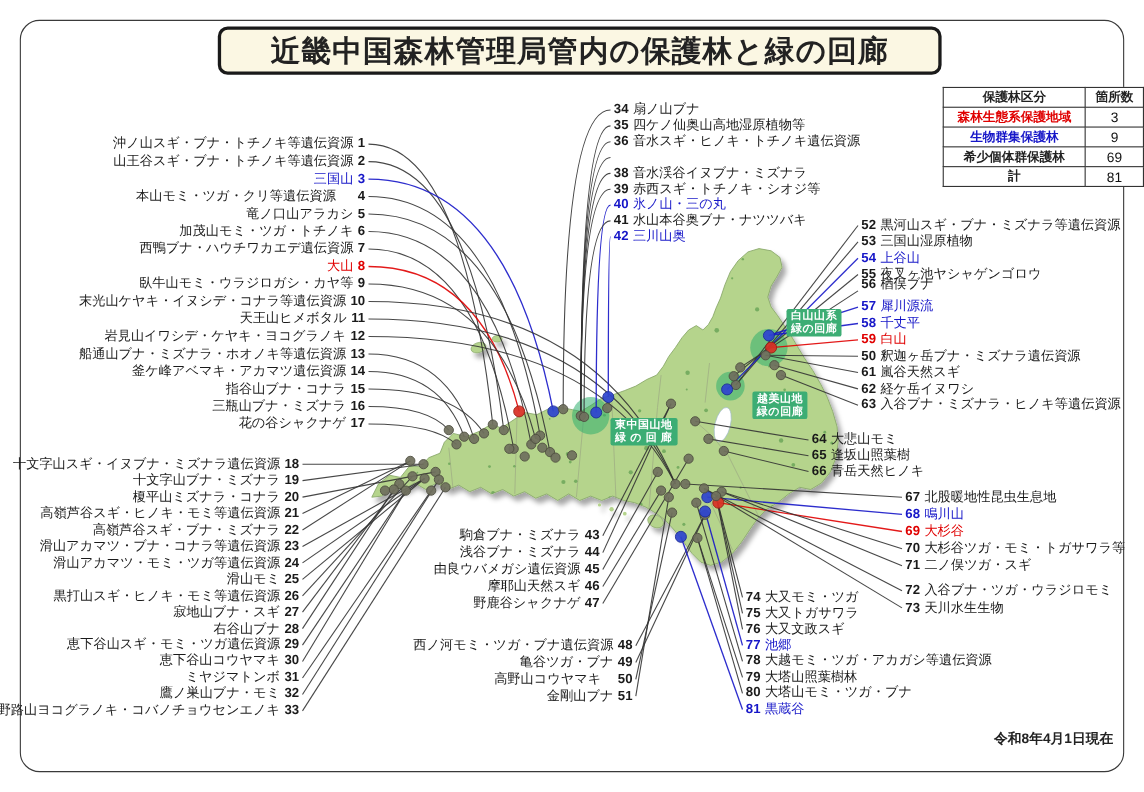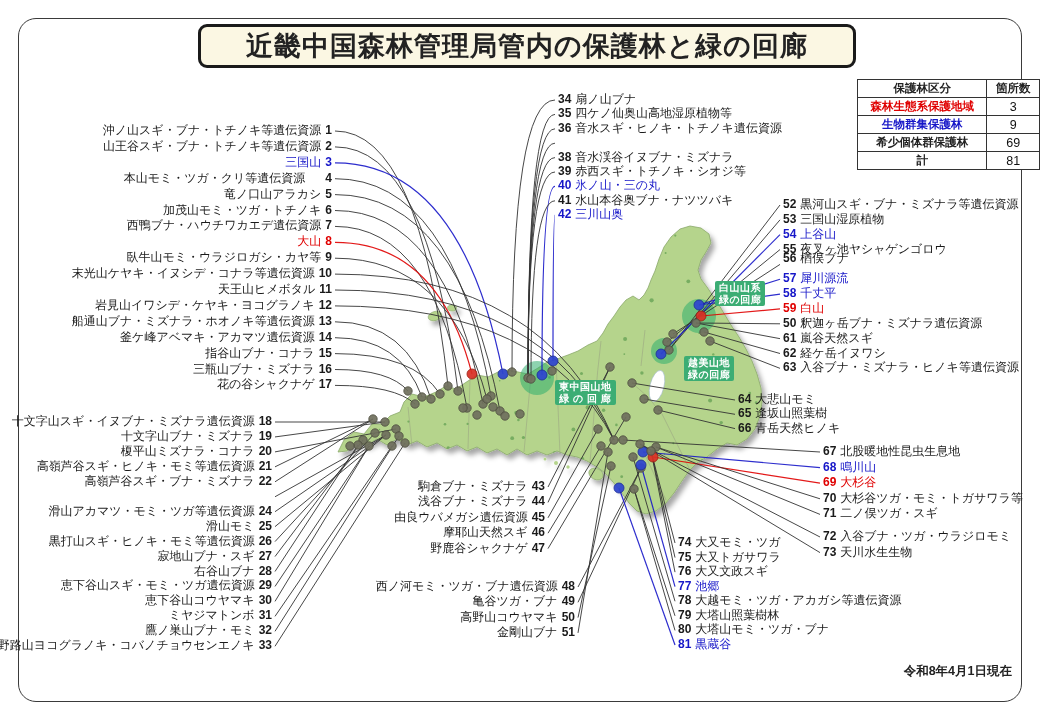"滑山アカマツ・ブナ・コナラ等遺伝資源 23" div.row { html: none -> <div><span>滑山アカマツ・ブナ・コナラ等遺伝資源</span><span>23</span></div> }
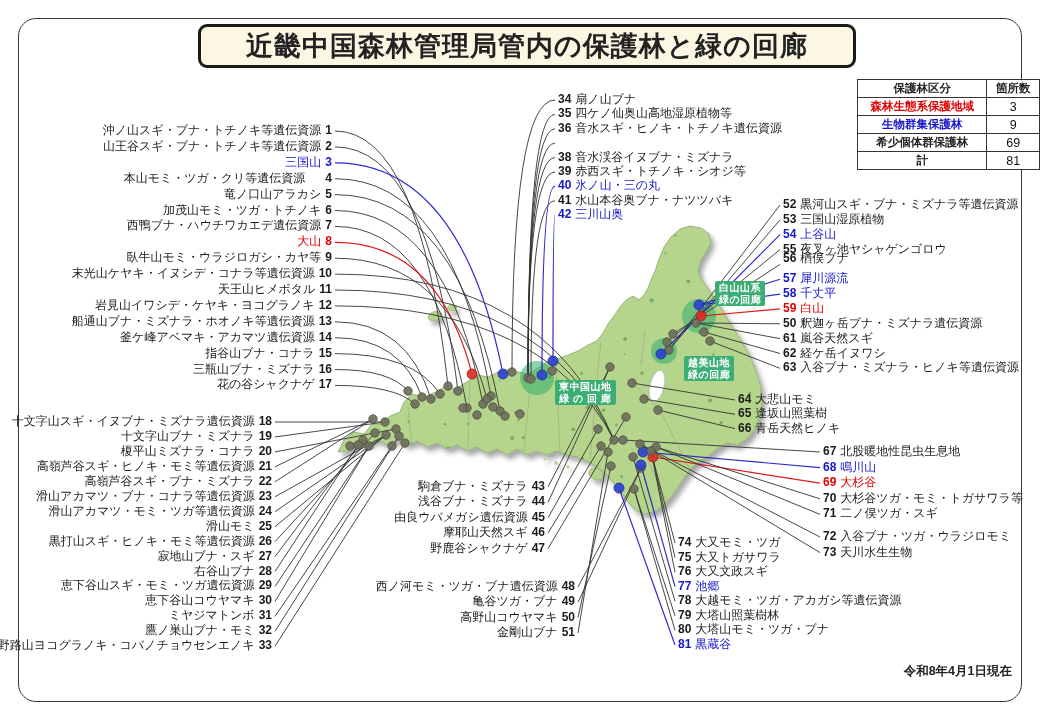"高野山コウヤマキ" span { margin-right: 4px -> 15px }
